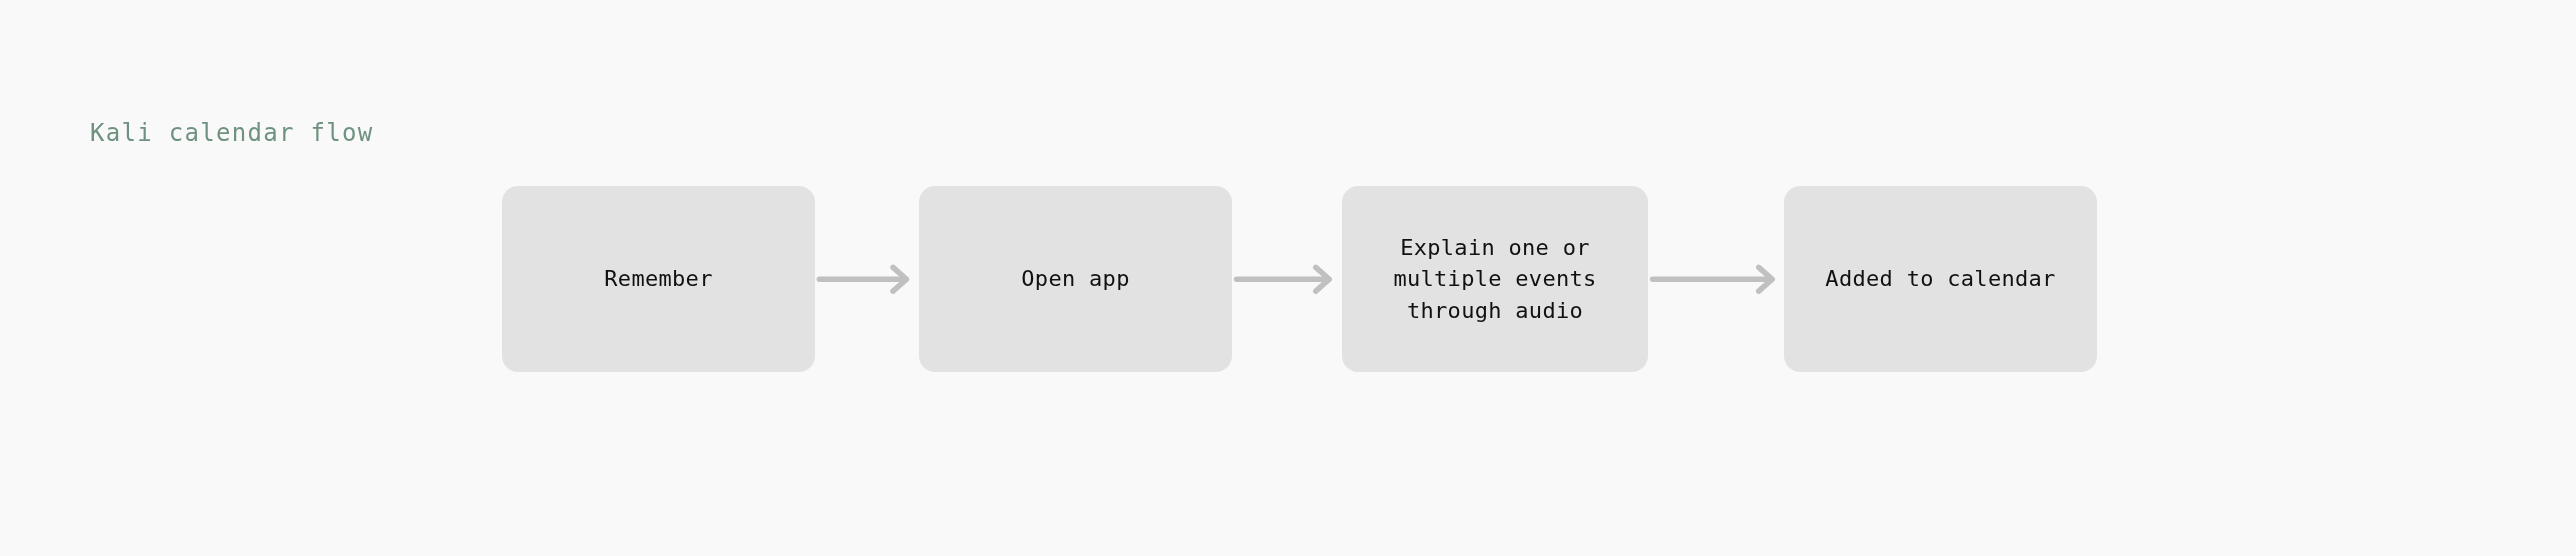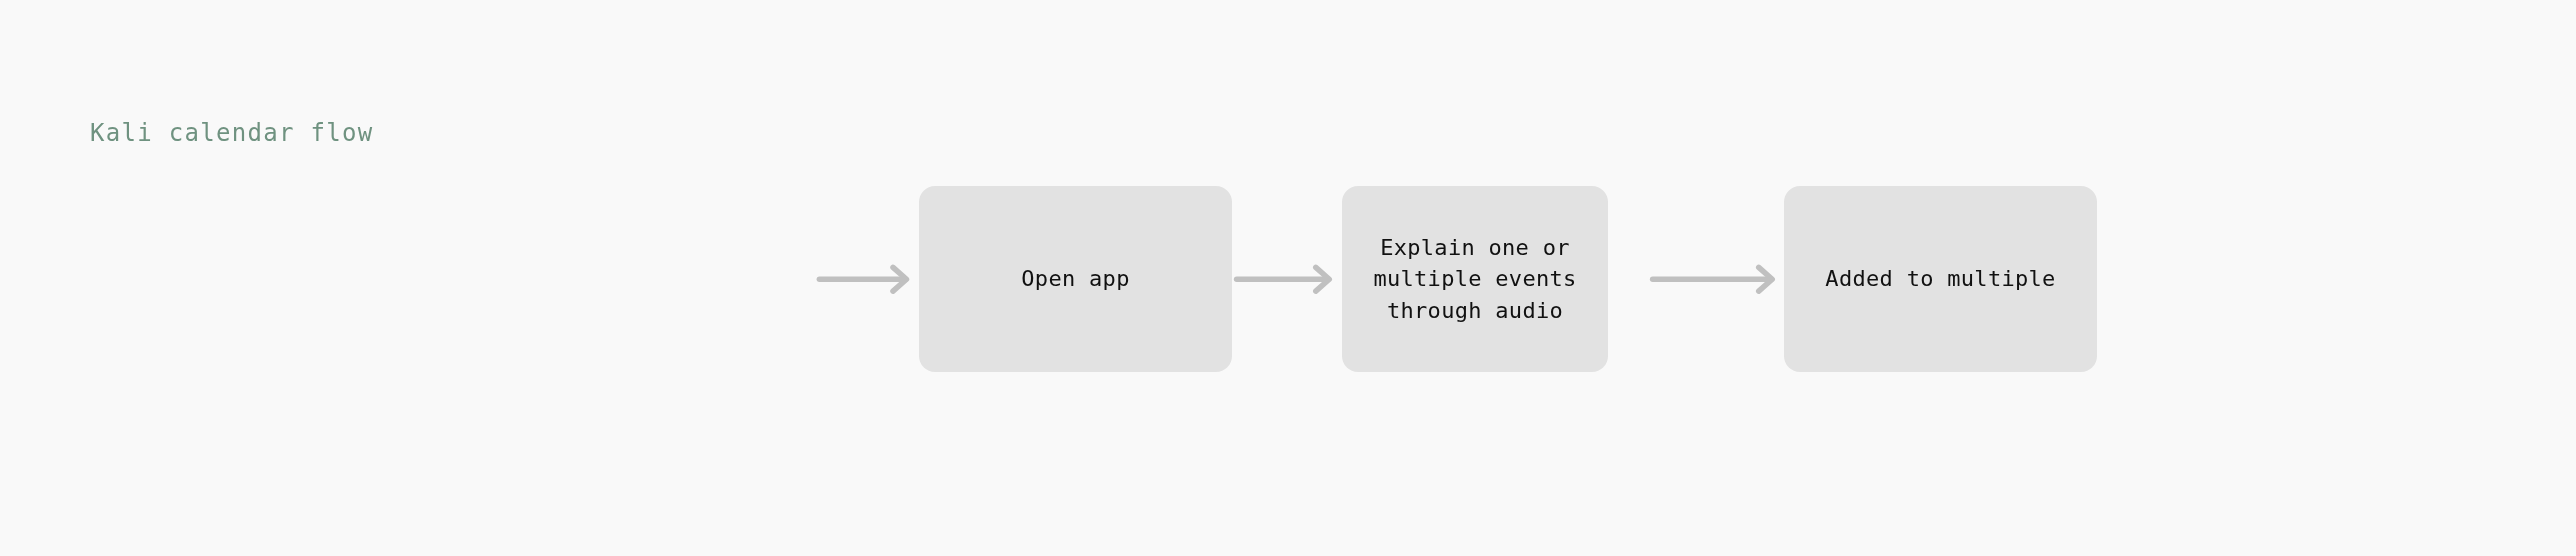"Explain one or" div.node { width: 266px -> 306px }
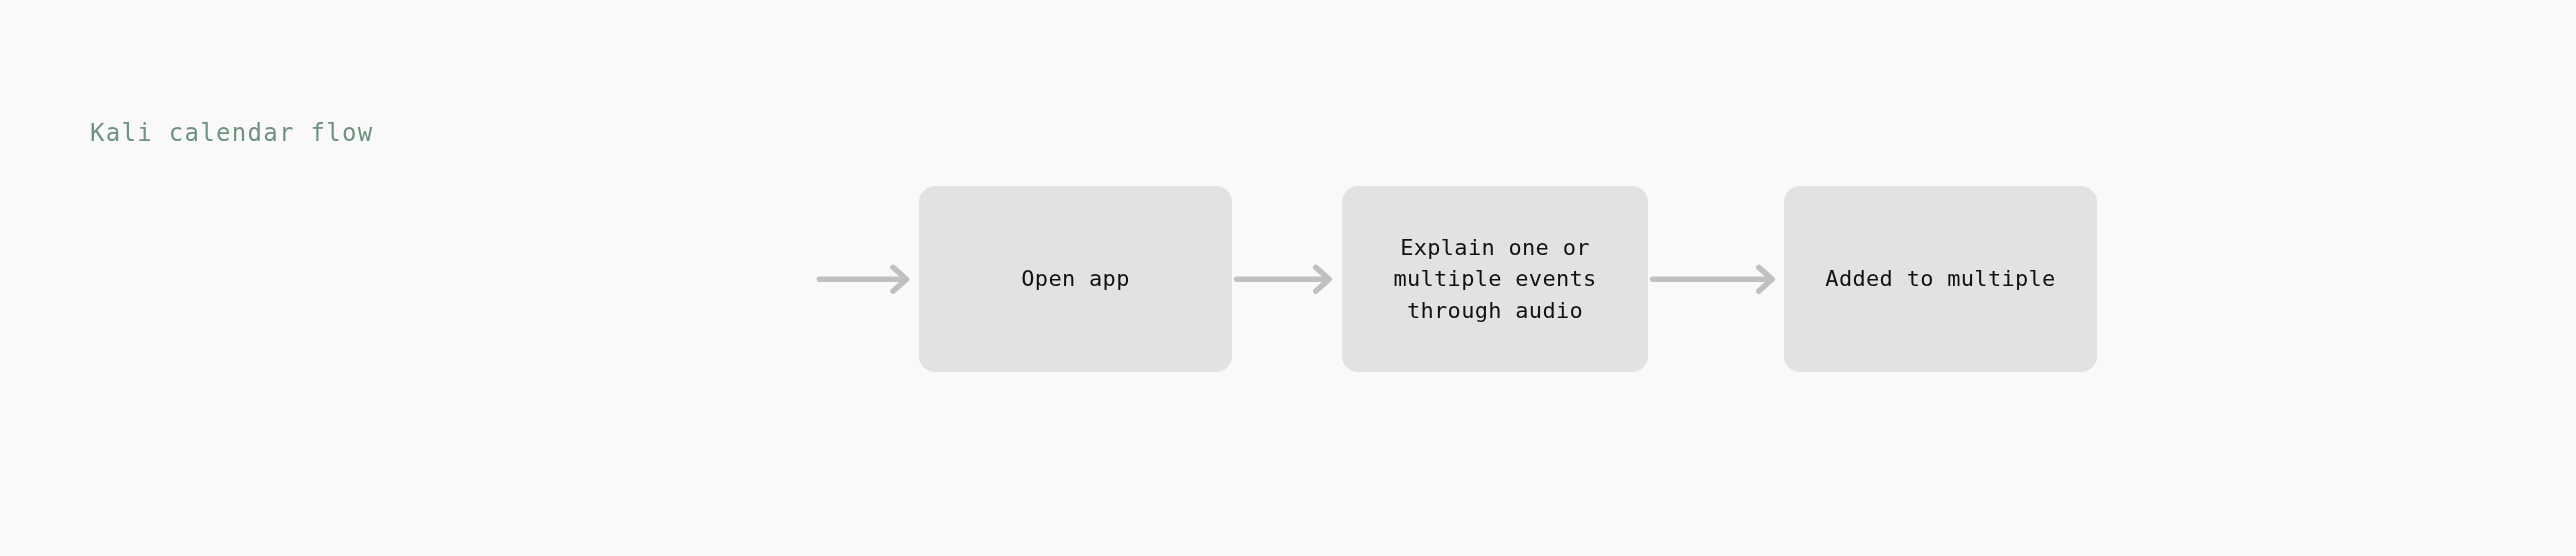"Remember" div.node { html: none -> <div> <div>Remember</div> </div> }
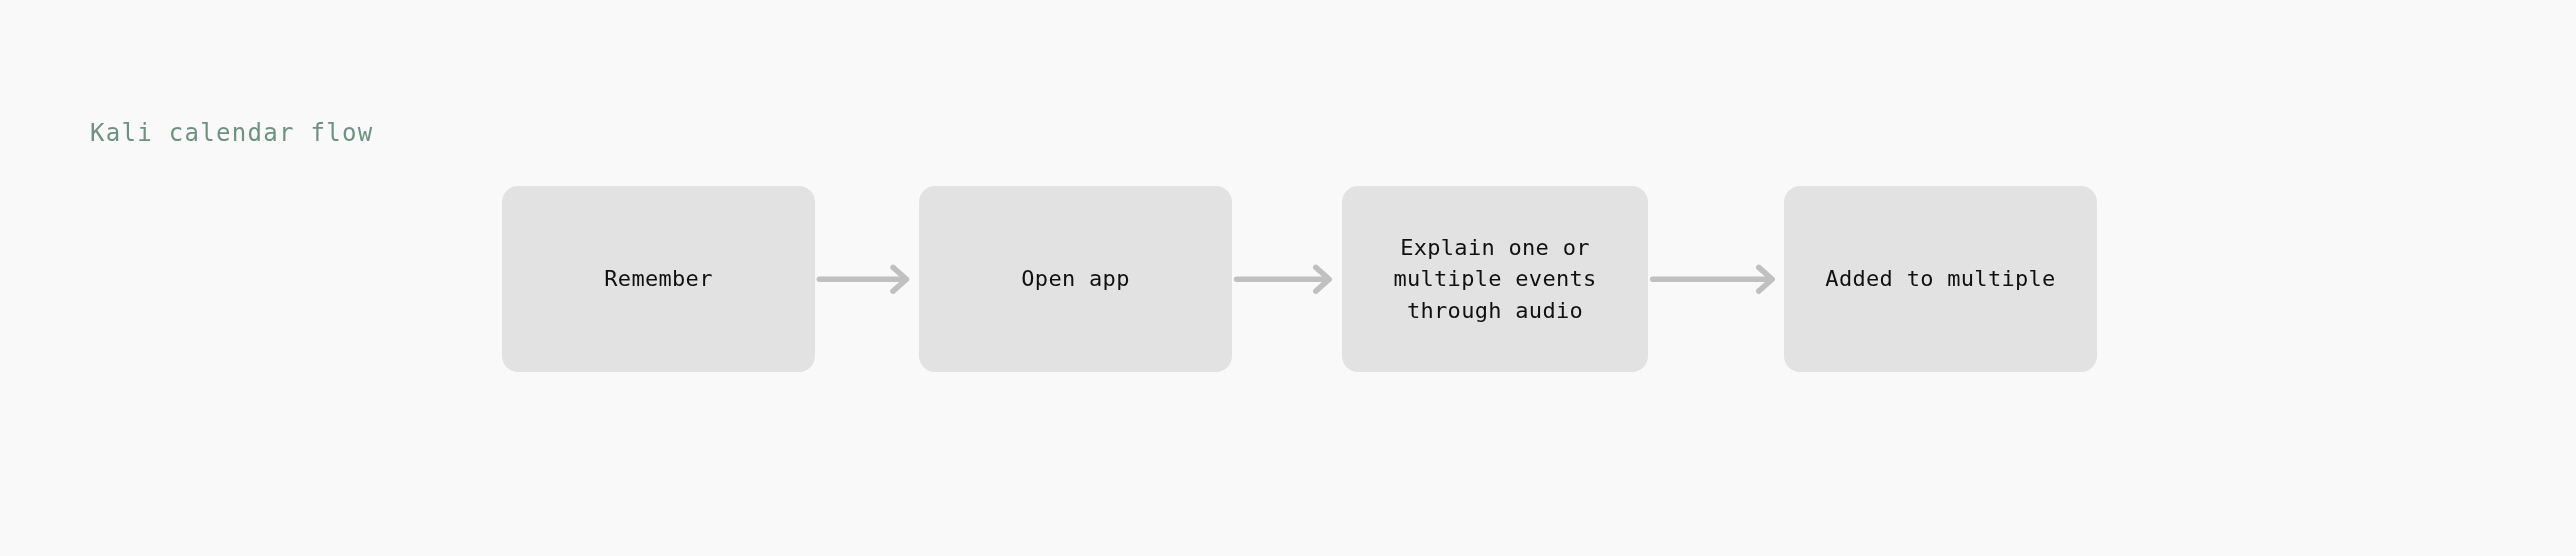"Added to multiple" div.node-label { text: multiple -> calendar }
